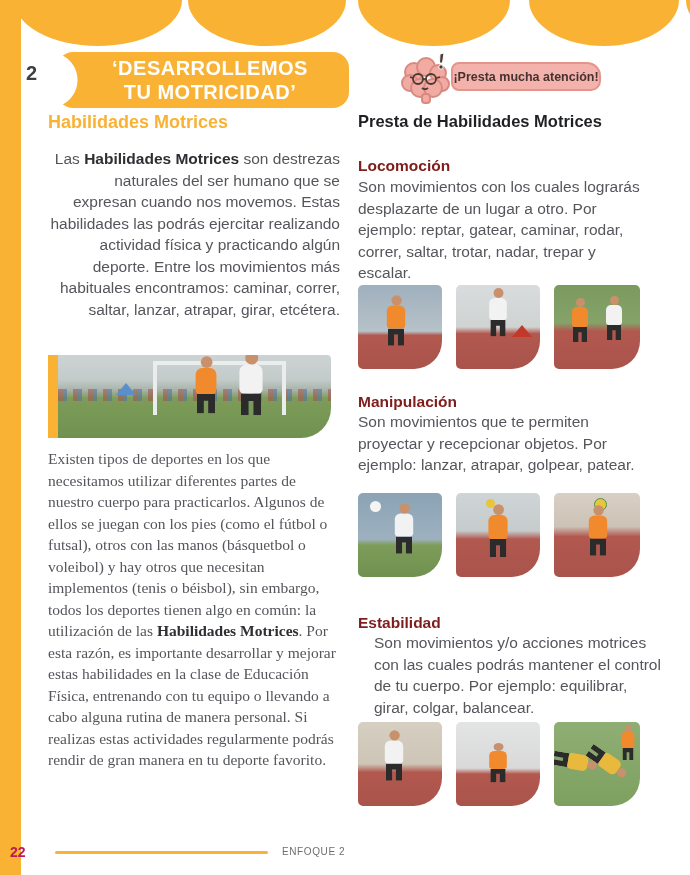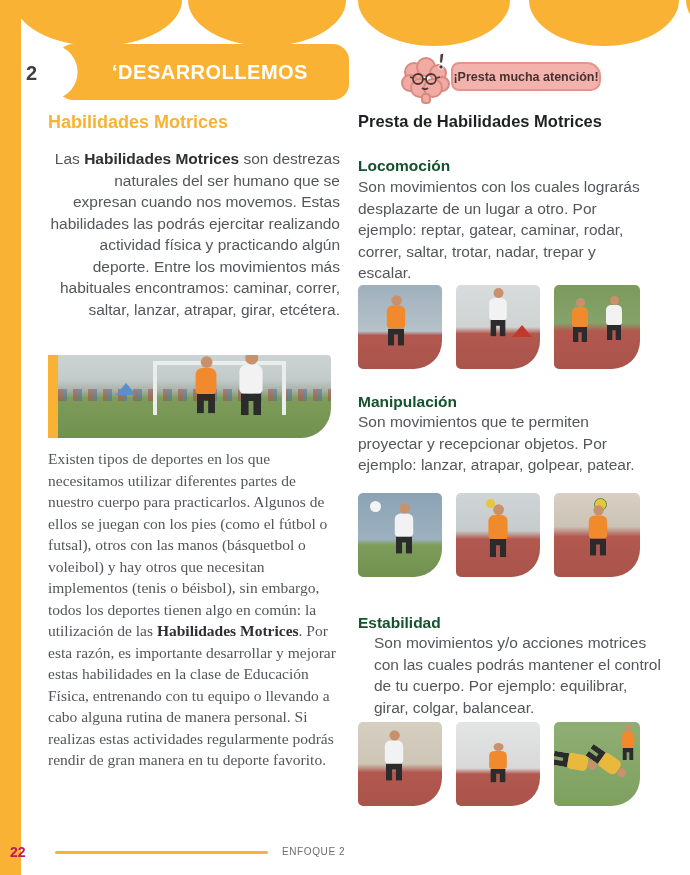"‘DESARROLLEMOS" .banner { top: 44px -> 52px }
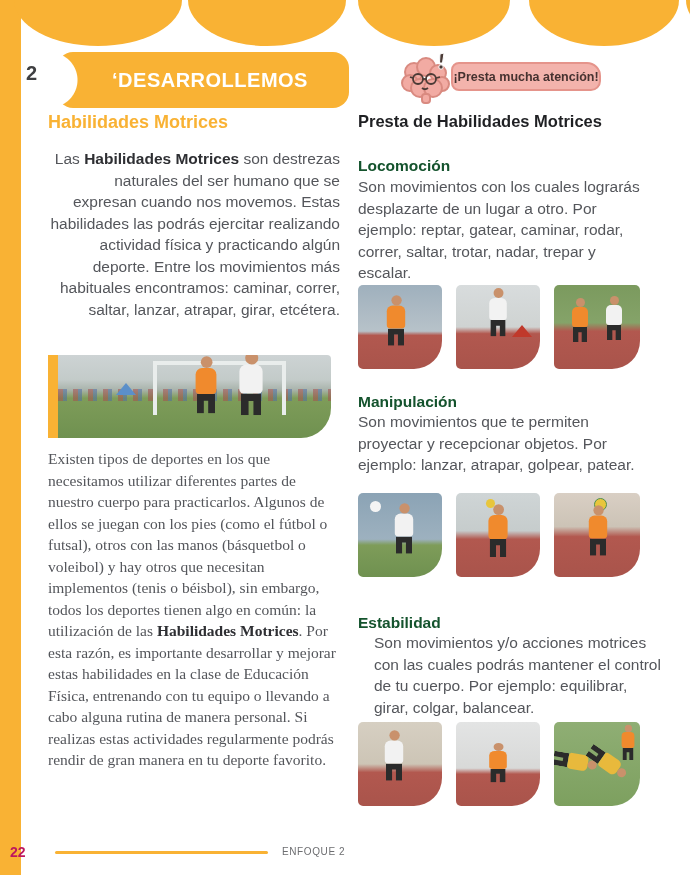"TU MOTRICIDAD’" span { html: none -> <span>TU MOTRICIDAD’</span> }
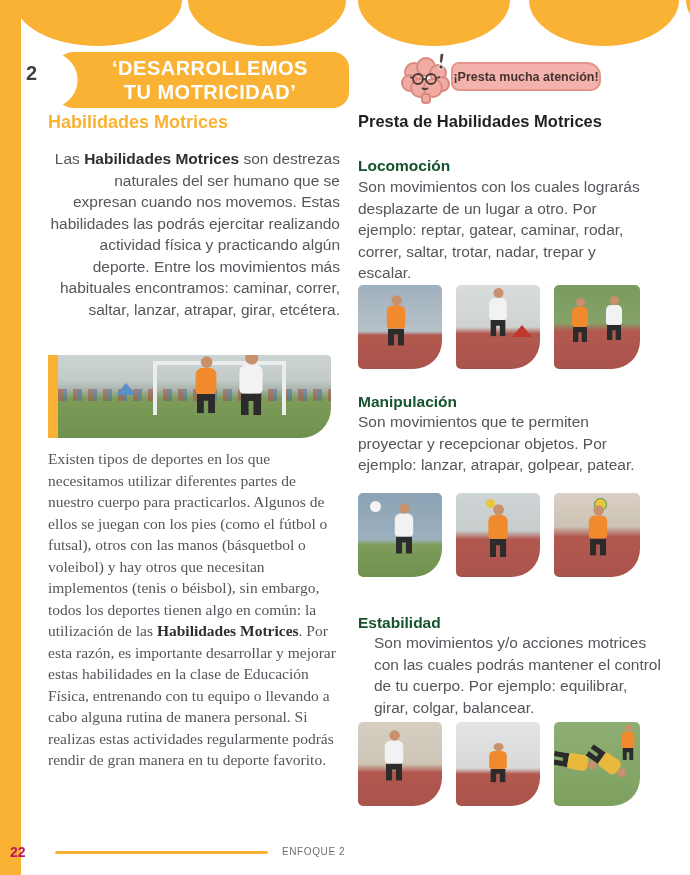"Locomoción" .sec-title { color: #14532d -> #7f1d1d }
